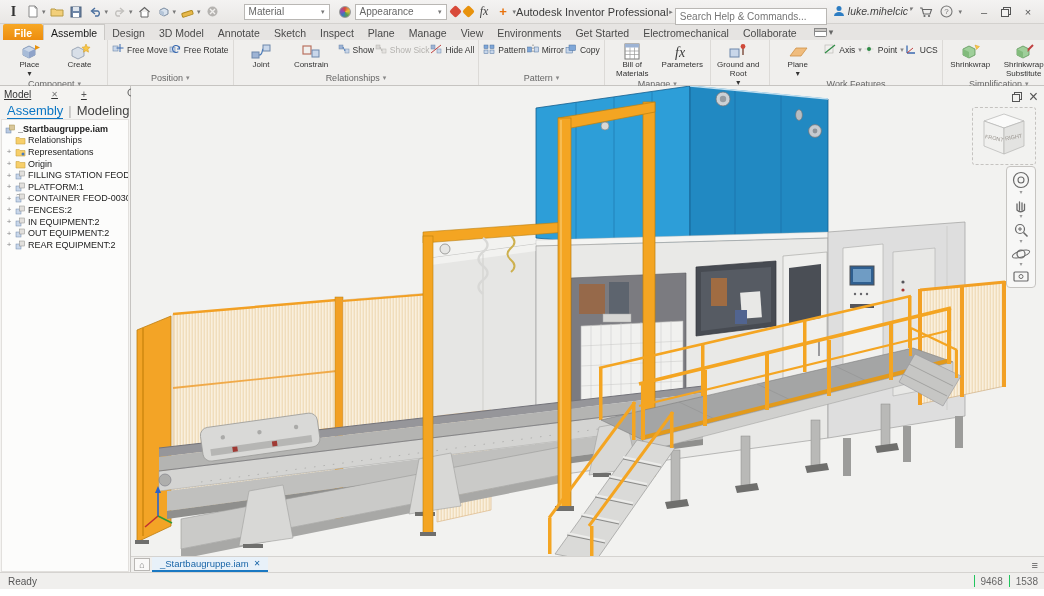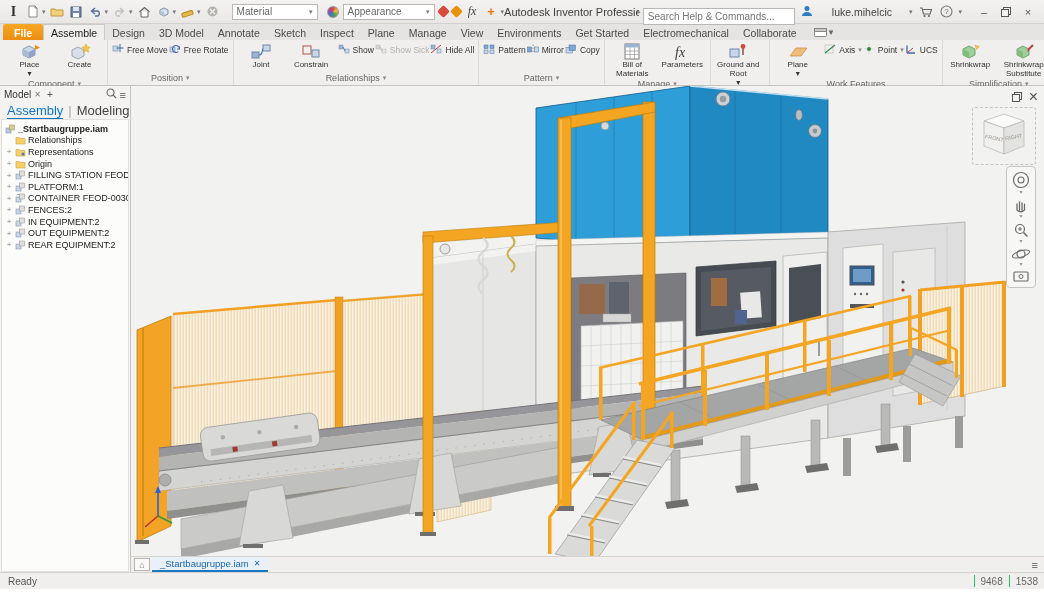"Material" .combo.material { margin-left: 8px -> 20px }
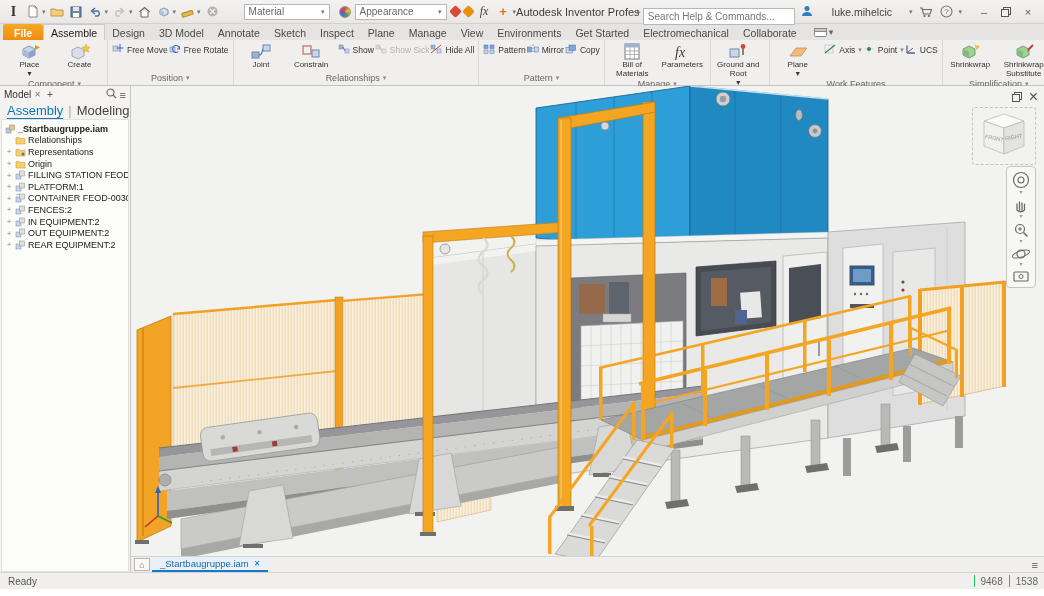"luke.mihelcic" .user { align-items: center -> none; font-style: none -> italic; gap: 19px -> 3px }
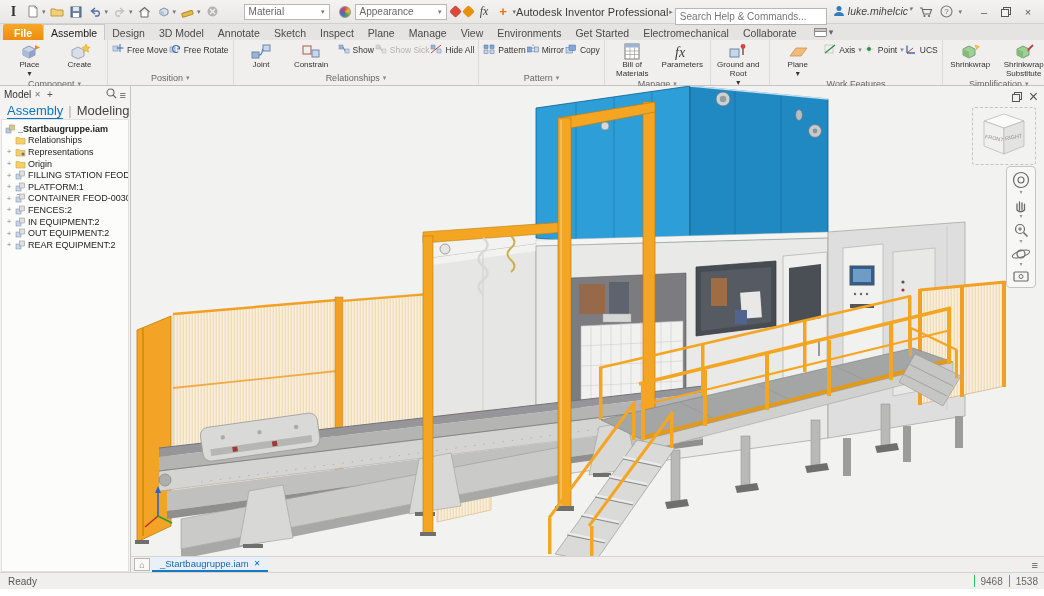"Model" .bheader { gap: 3px -> 20px; text-decoration: none -> underline }
